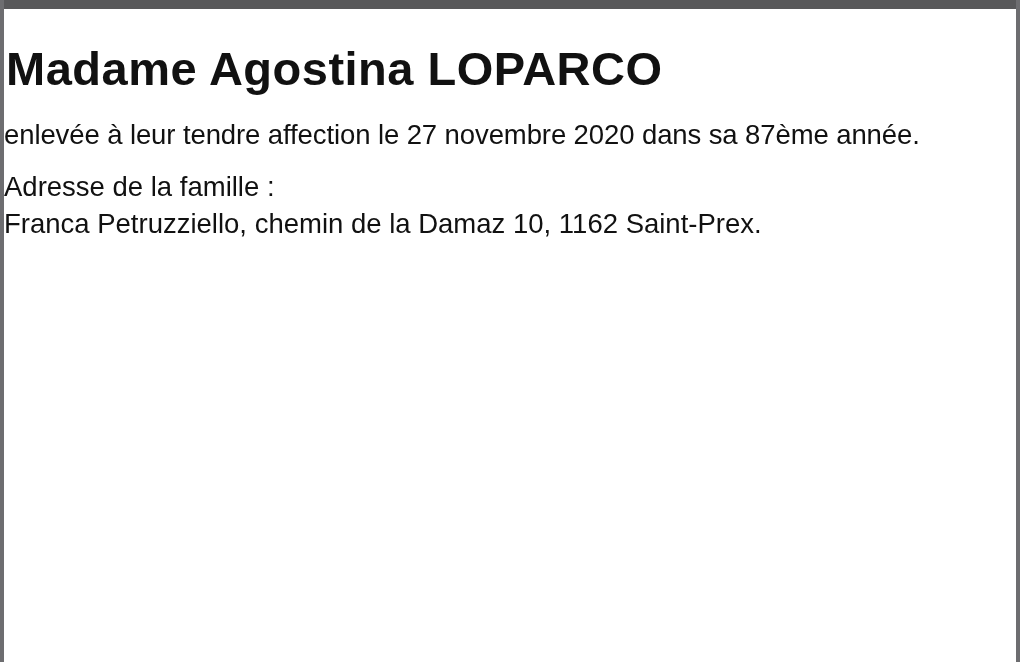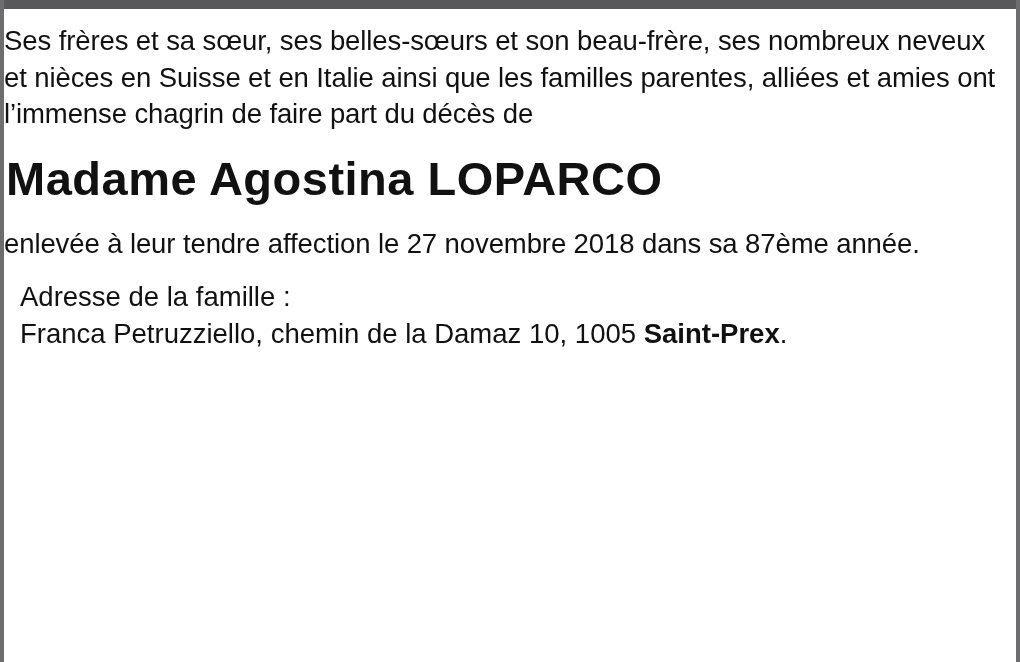"Ses frères et sa sœur," p.para { html: <p>Ses frères et sa sœur, ses belles-sœurs et son beau-frère, ses nombreux neveux et nièces en Suisse et en Italie ainsi que les familles parentes, alliées et amies ont l’immense chagrin de faire part du décès de</p> -> none }
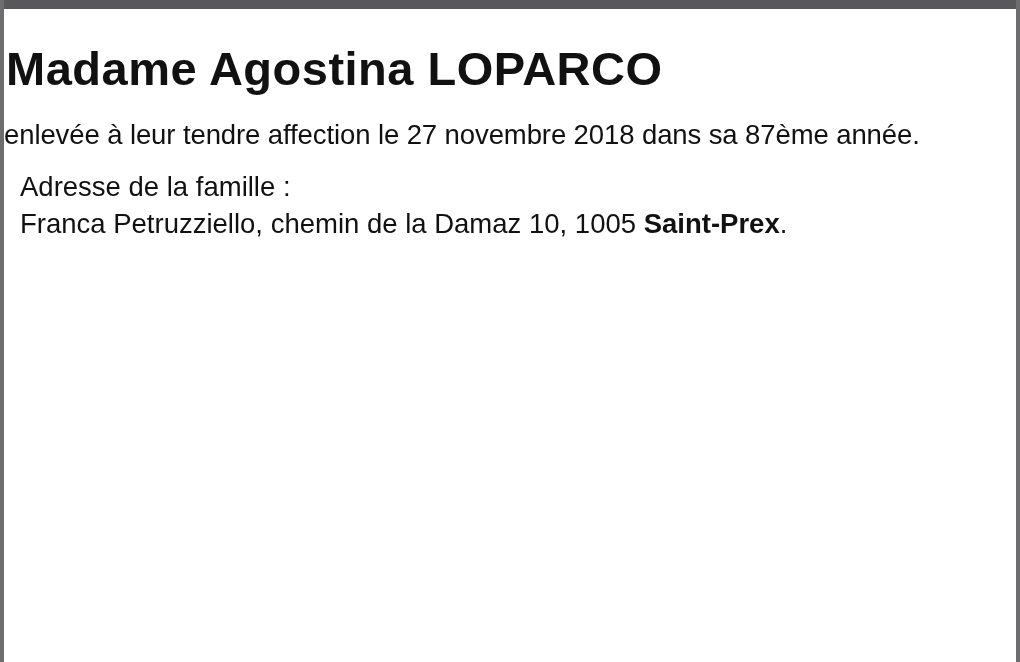"enlevée à leur tendre affection" p.para { text: 2018 -> 2020 }
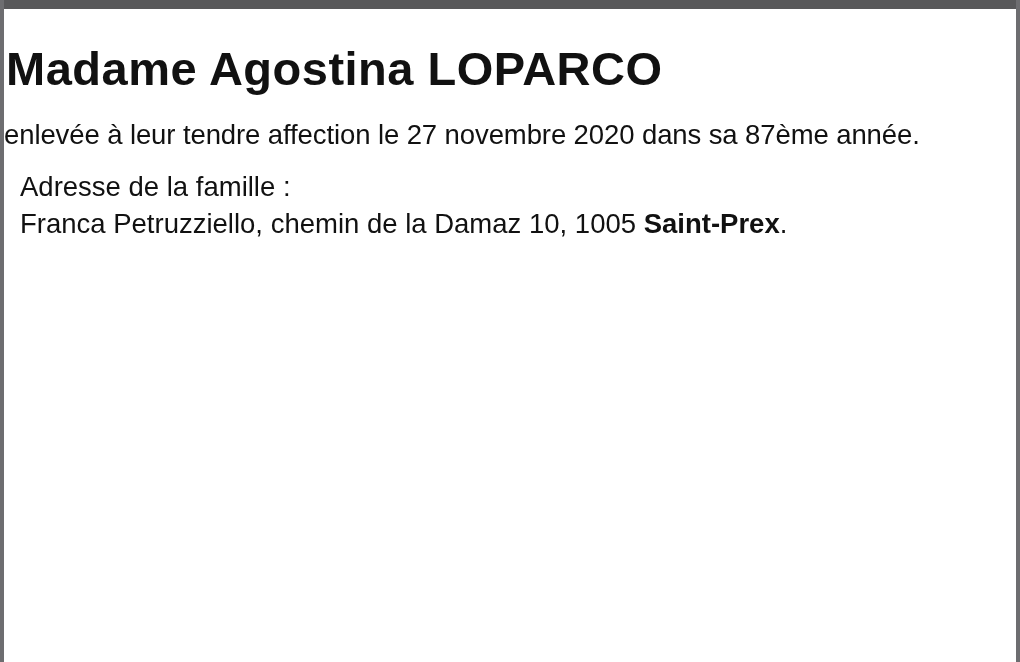"Adresse de la famille :" .address-line { padding-left: 16px -> none }
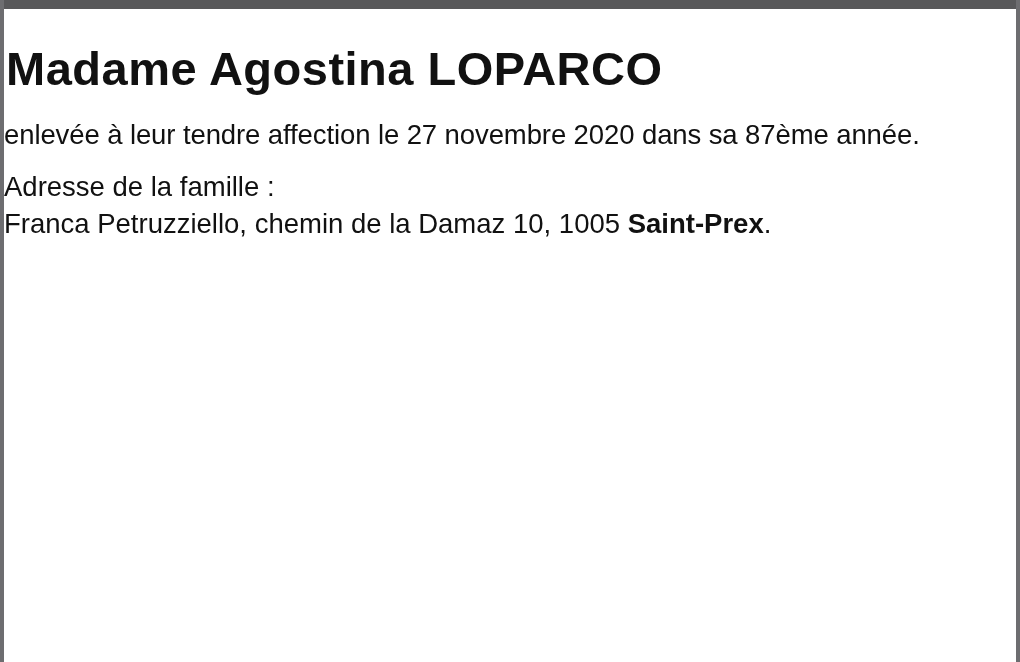"Franca Petruzziello, chemin de la" span { text: 1005 -> 1162 }
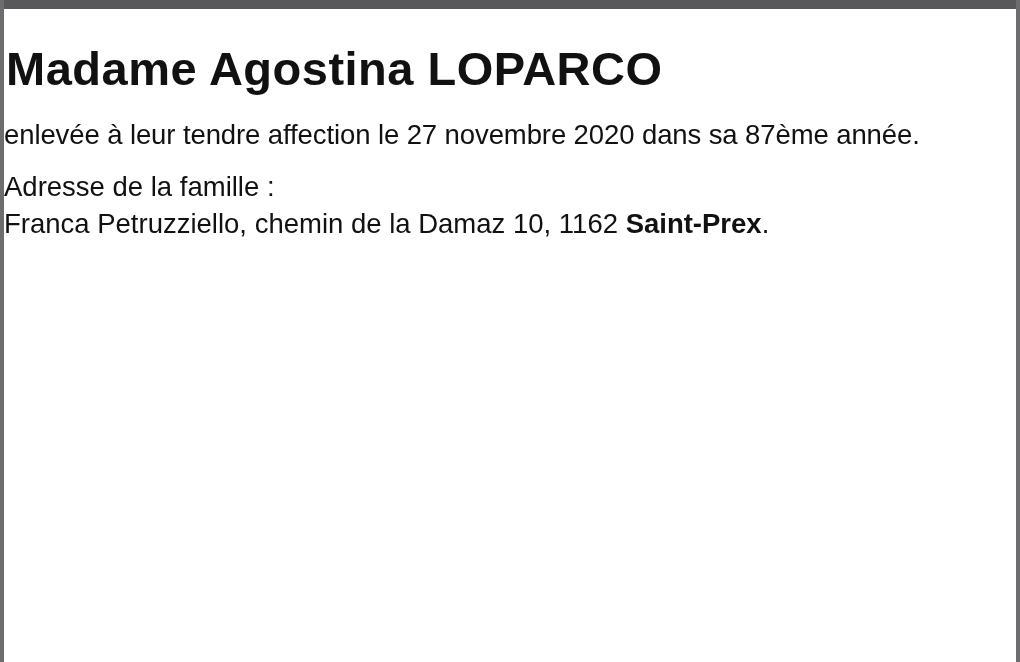"Saint-Prex" .bold-inline { font-weight: bold -> normal }
